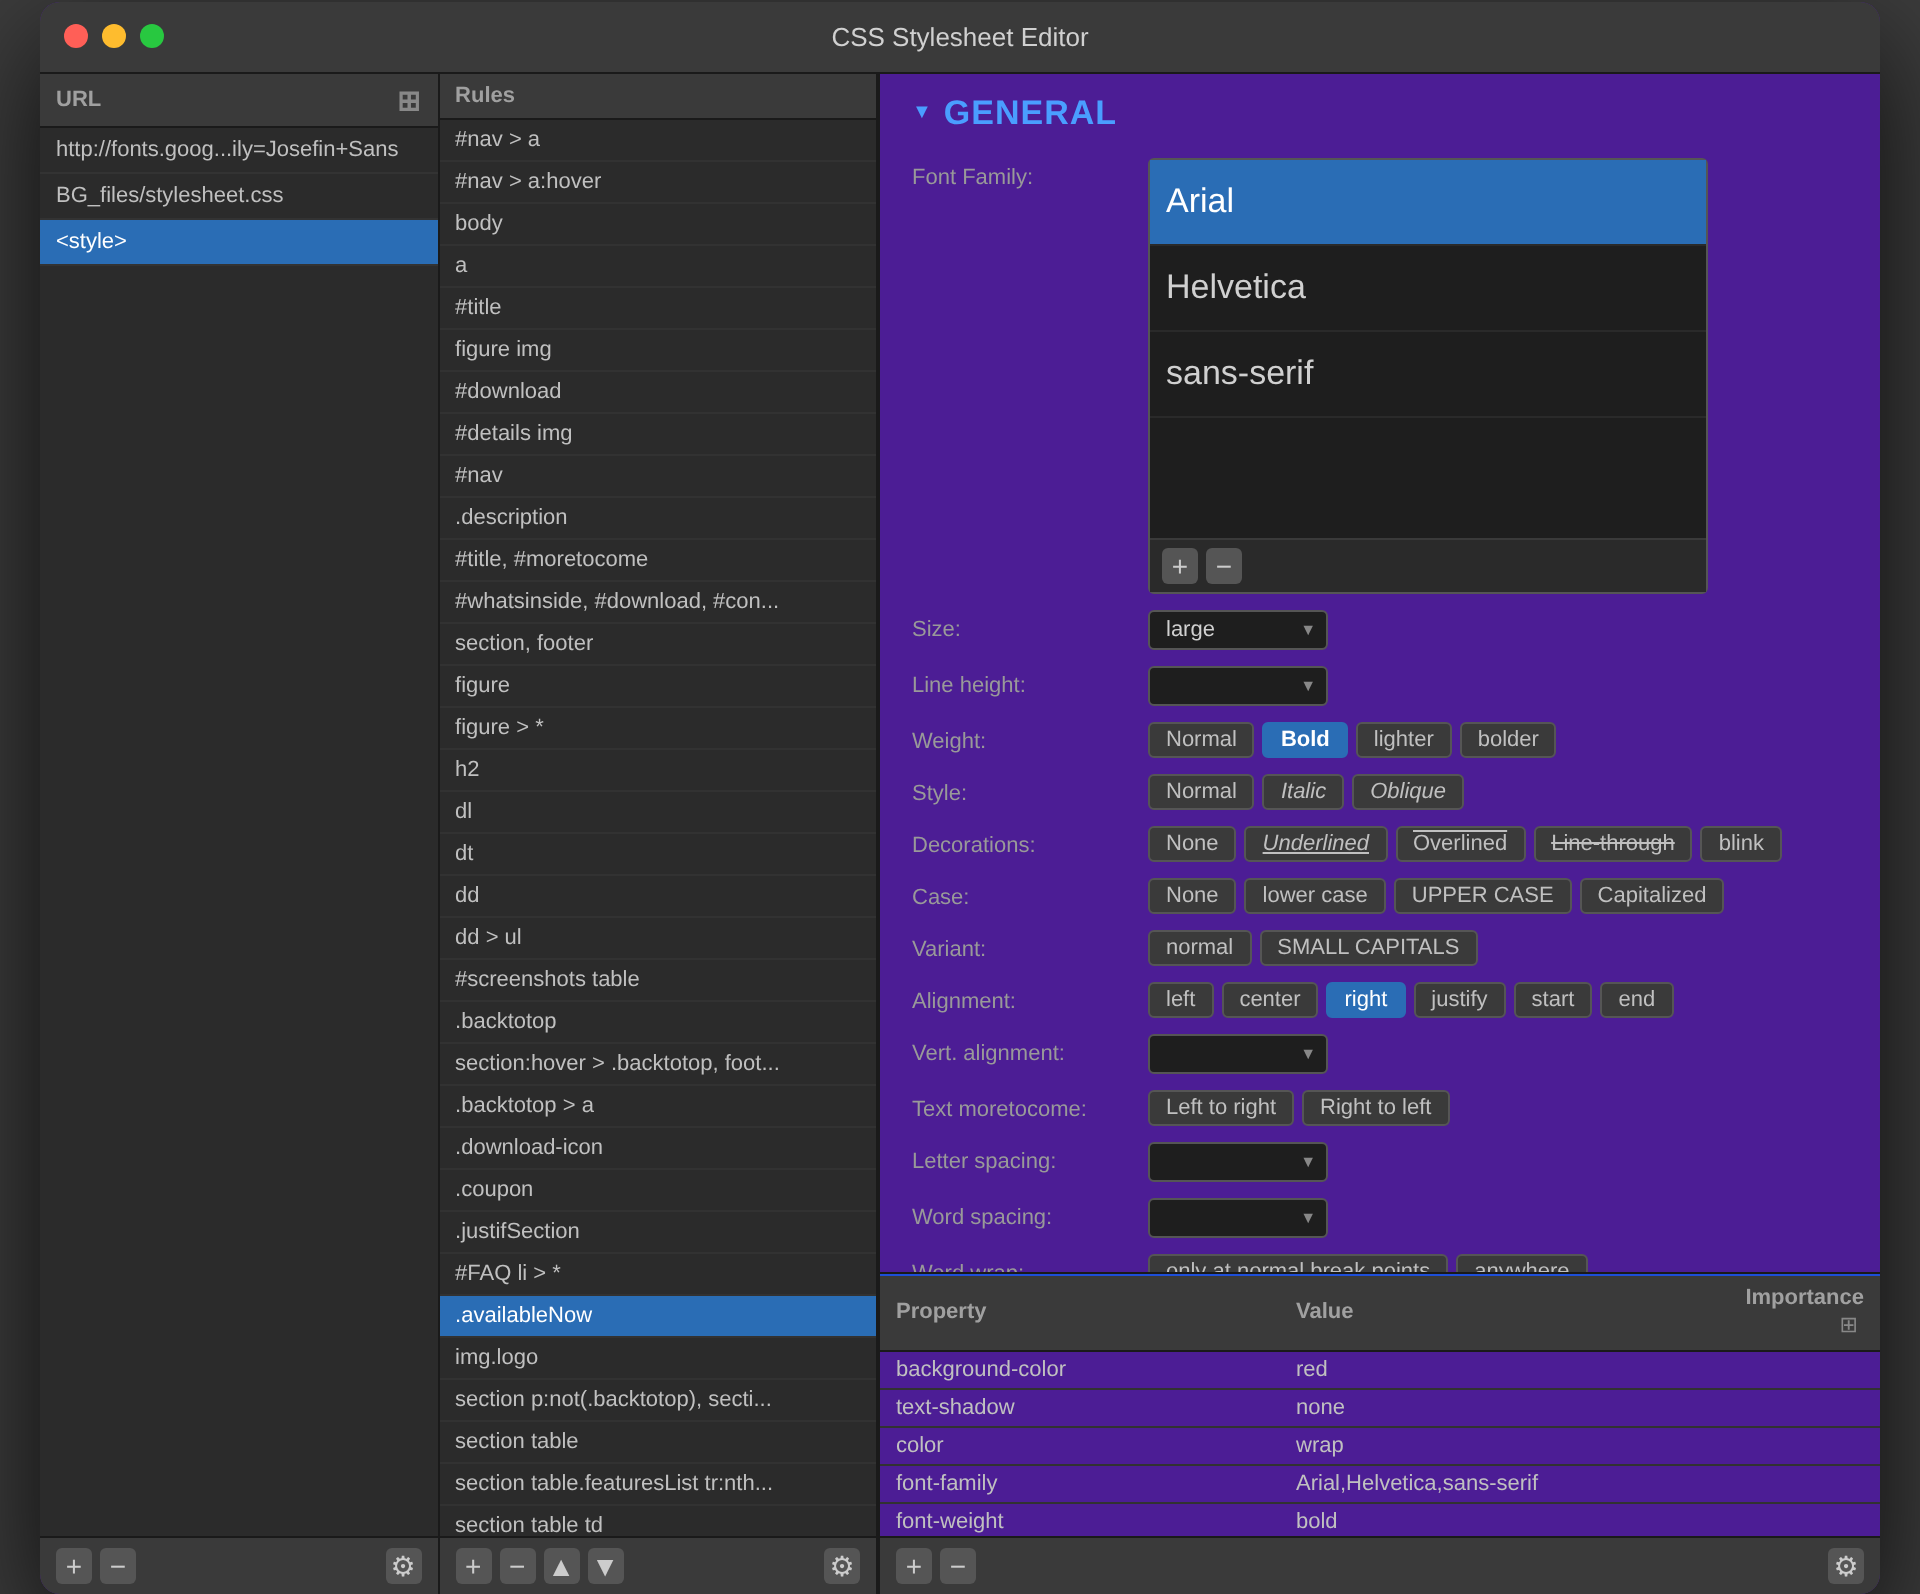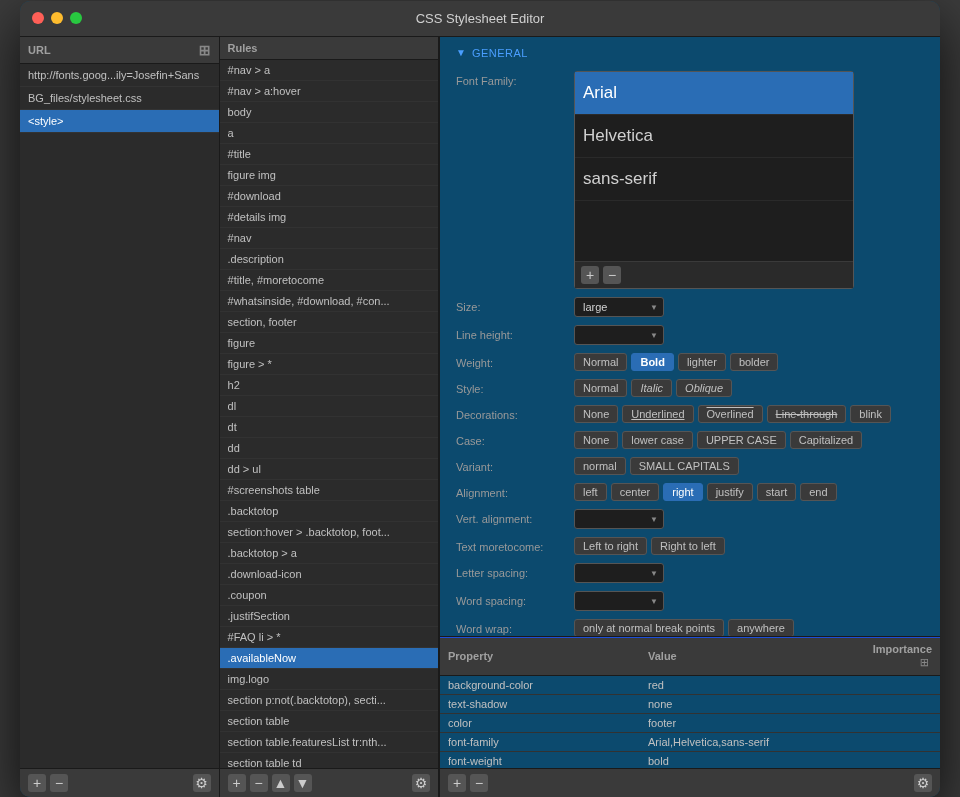"CSS Stylesheet Editor" .window { background: #0c4a6e -> #4c1d95 }
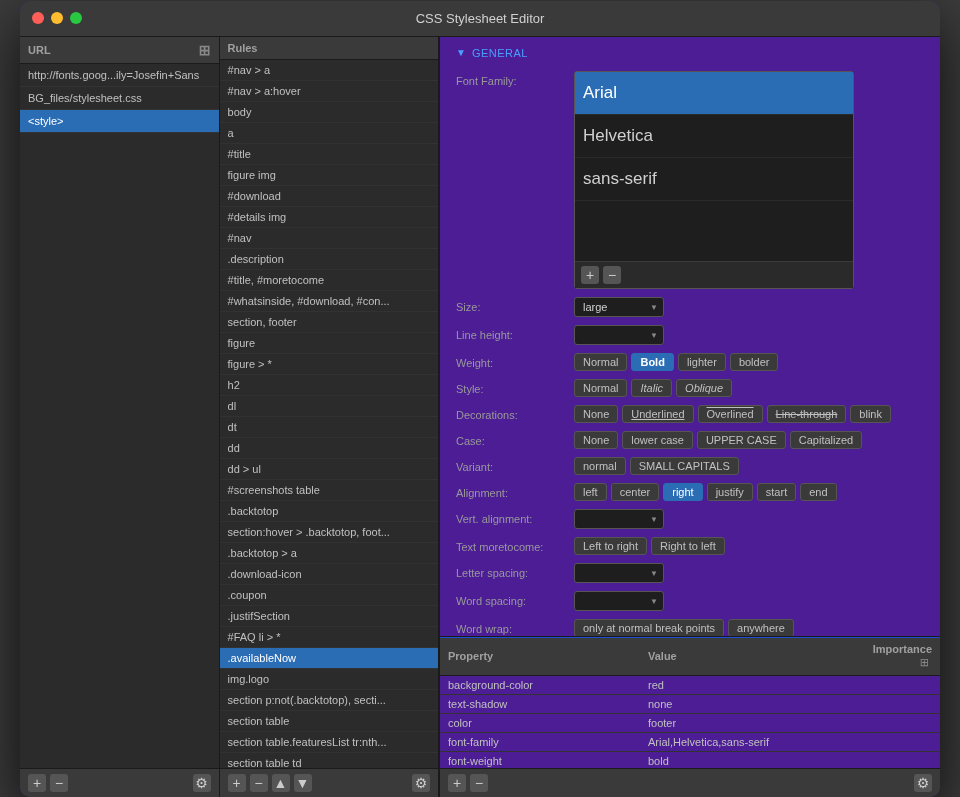"GENERAL" .general-title { font-size: 11px -> 17px; font-weight: 400 -> 700 }
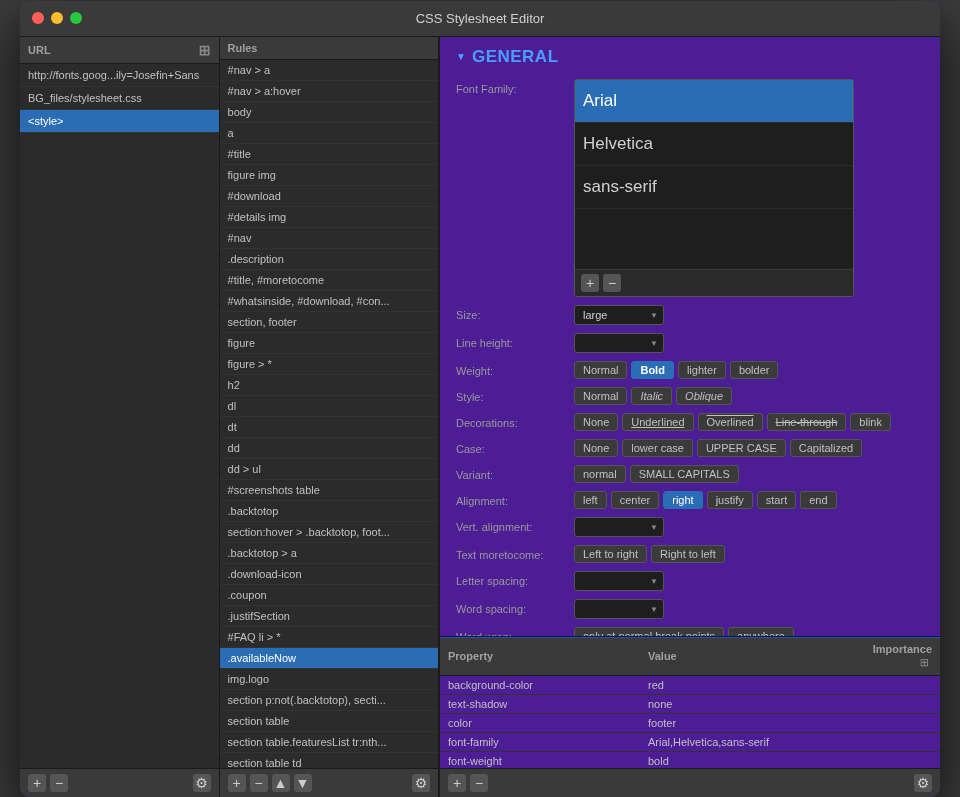"Underlined" .toggle-btn.underline-btn { font-style: none -> italic }
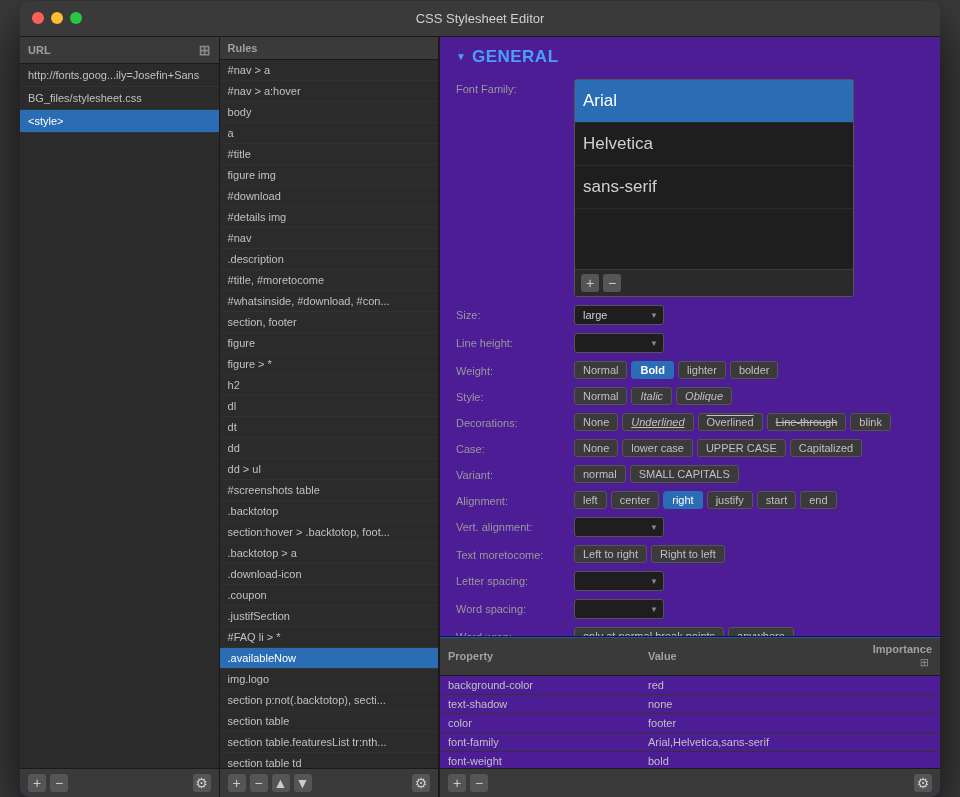"footer" td { text: footer -> wrap }
